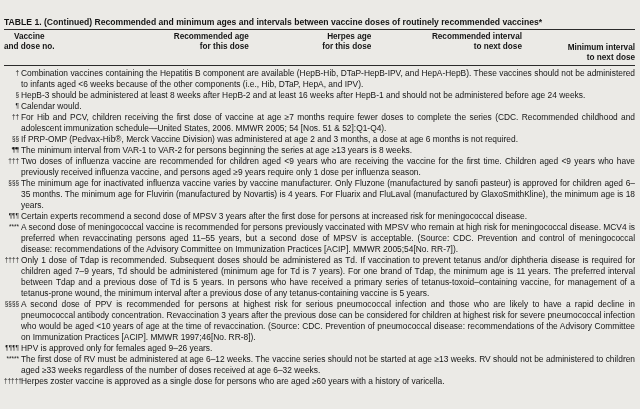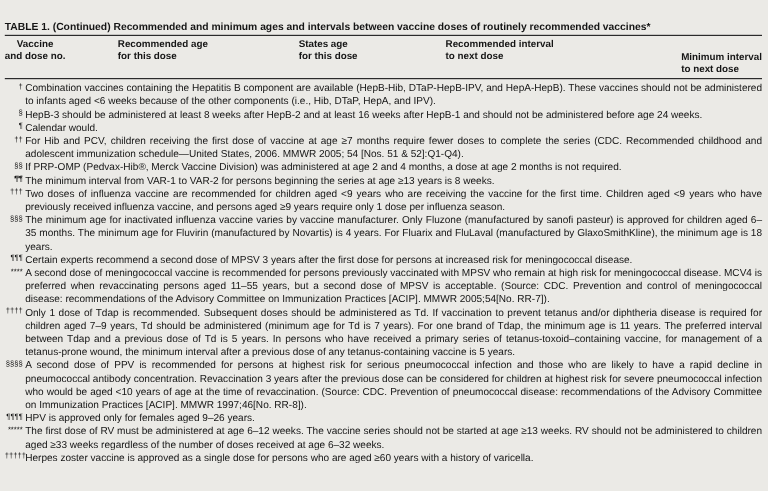"Recommended age" .col { text-align: left -> right }
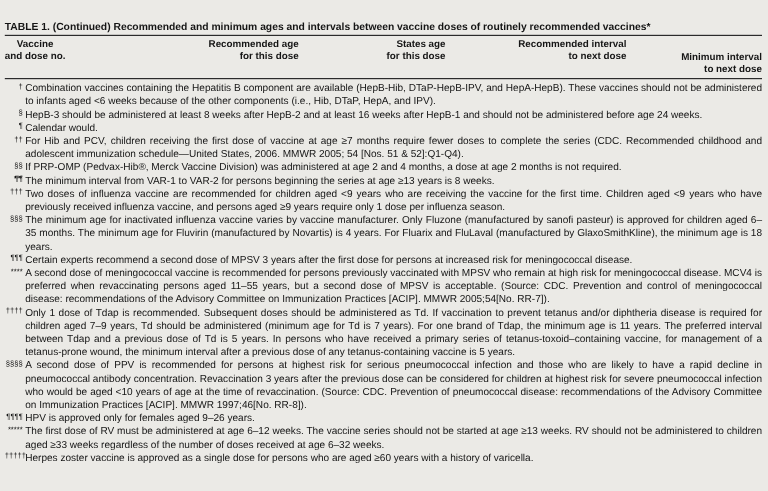"States age" div { text: States -> Herpes }
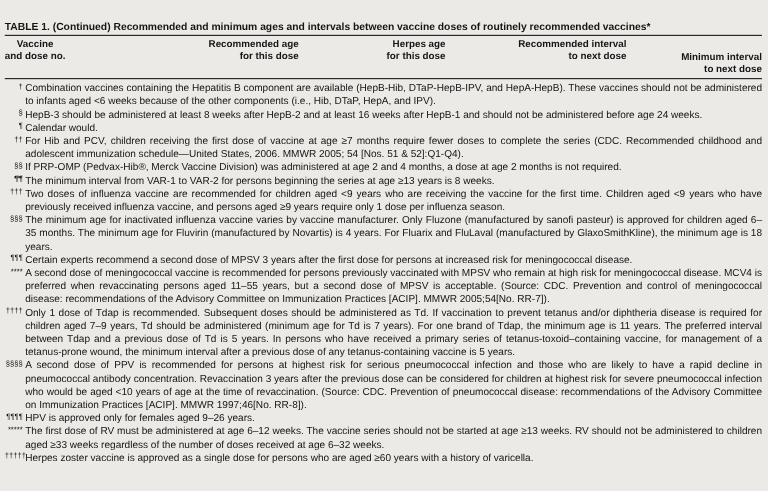"If PRP-OMP (Pedvax-Hib®, Merck Vaccine" span { text: 4 months, a dose at age 2 -> 3 months, a dose at age 6 }
